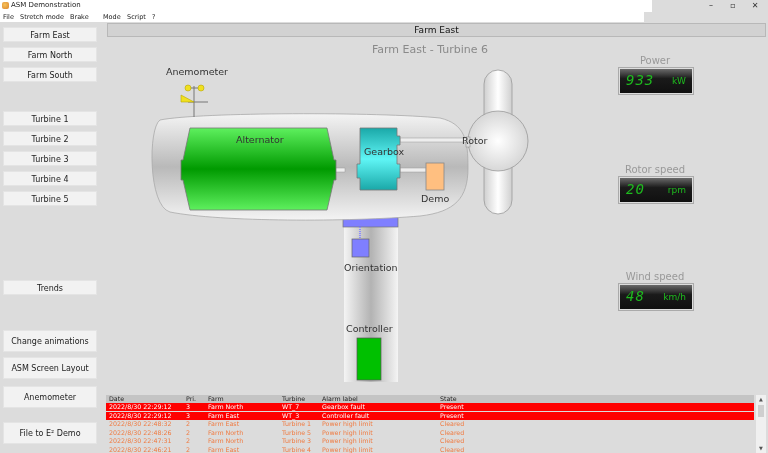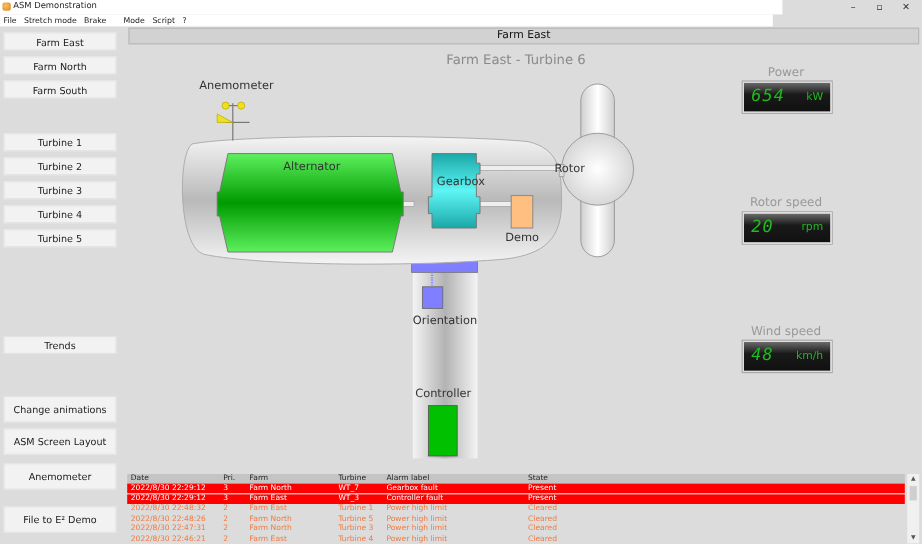"654" span.val { text: 654 -> 933 }
